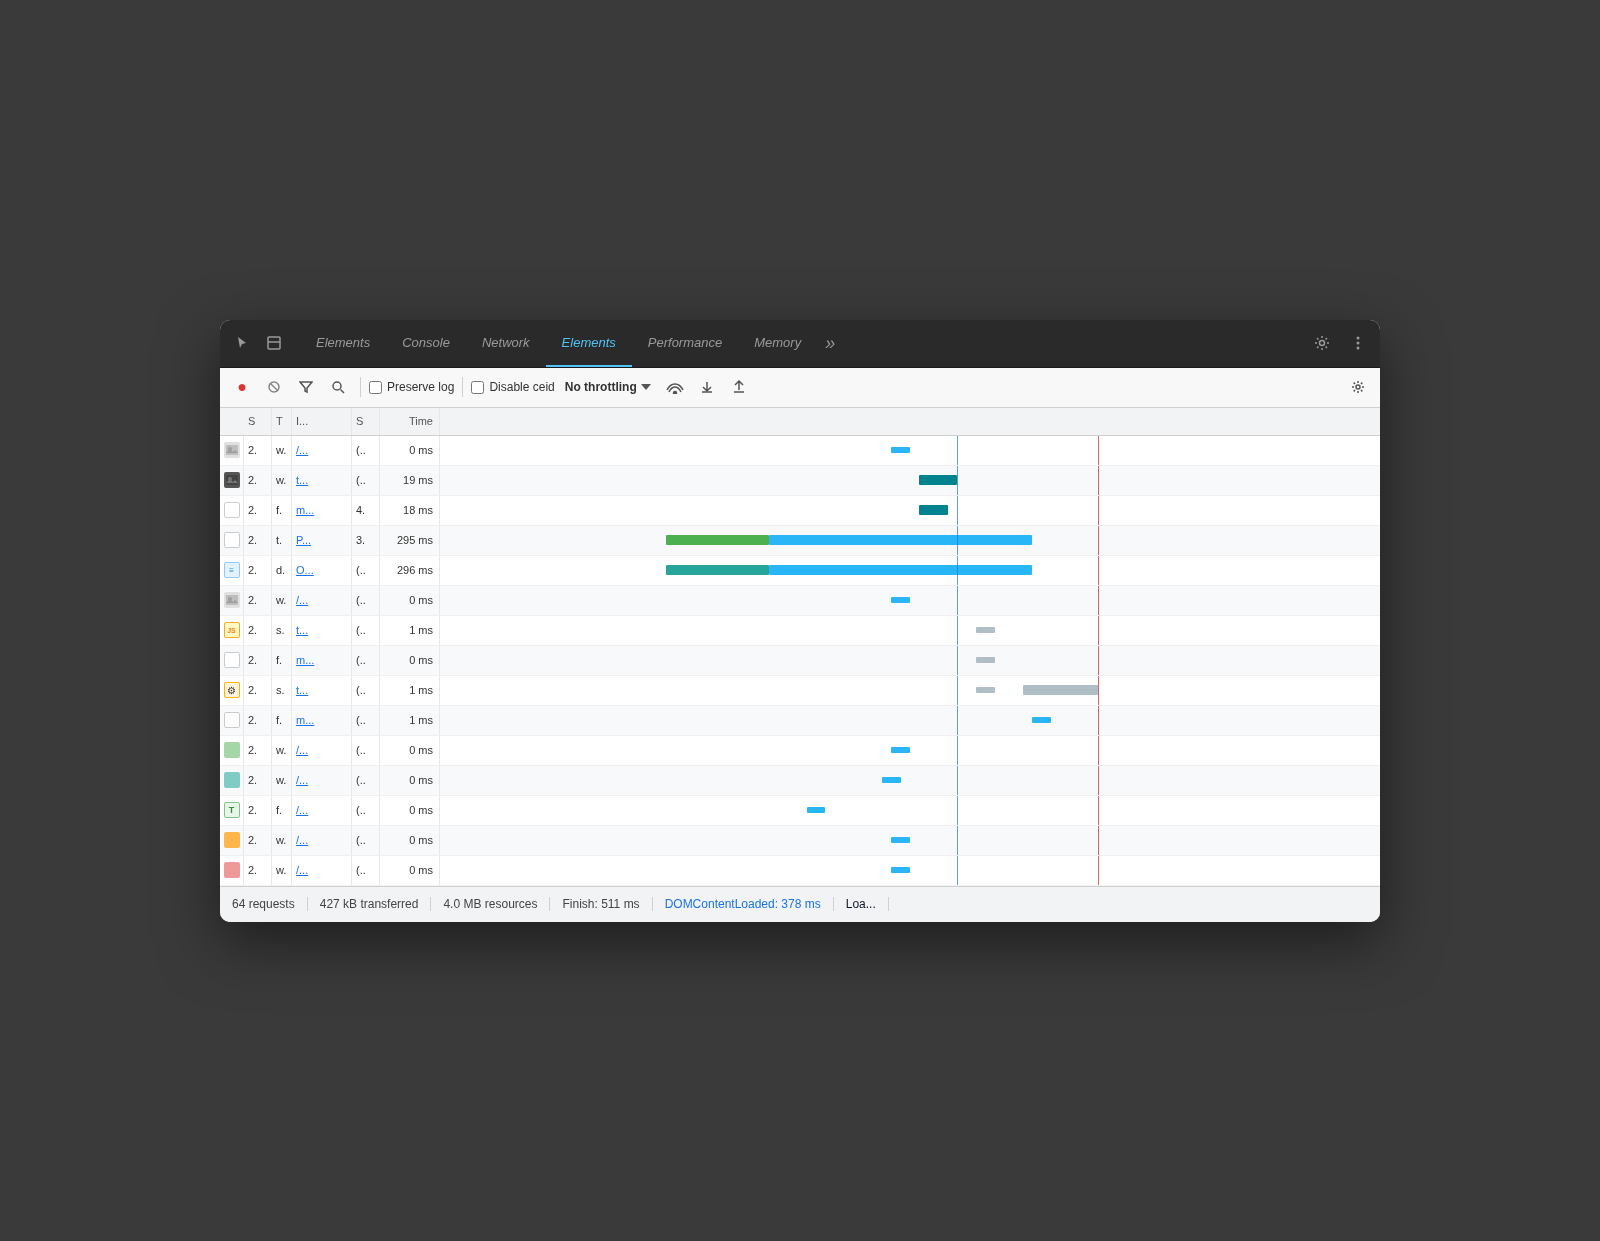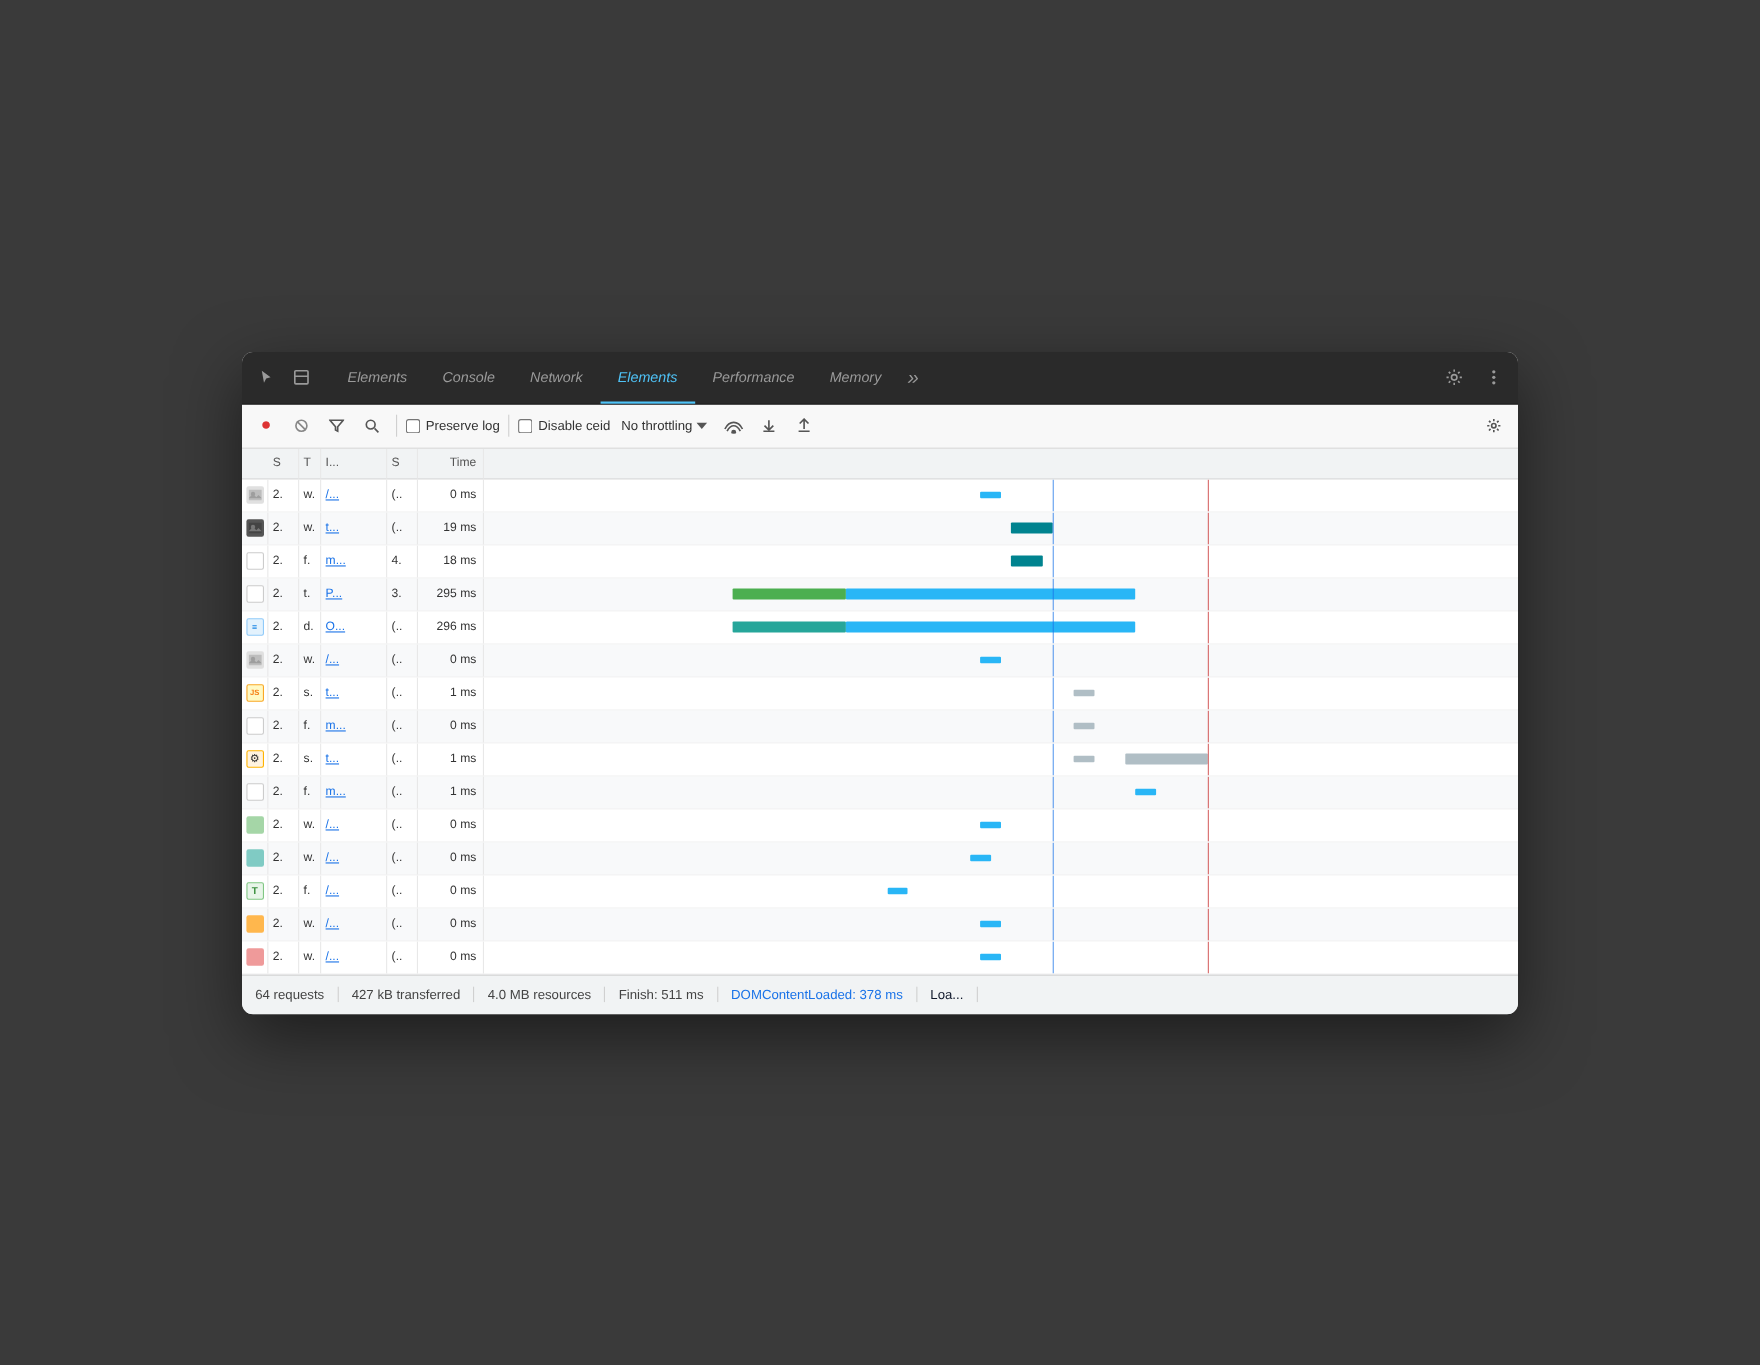"No throttling" .throttle-select { font-weight: none -> bold }
